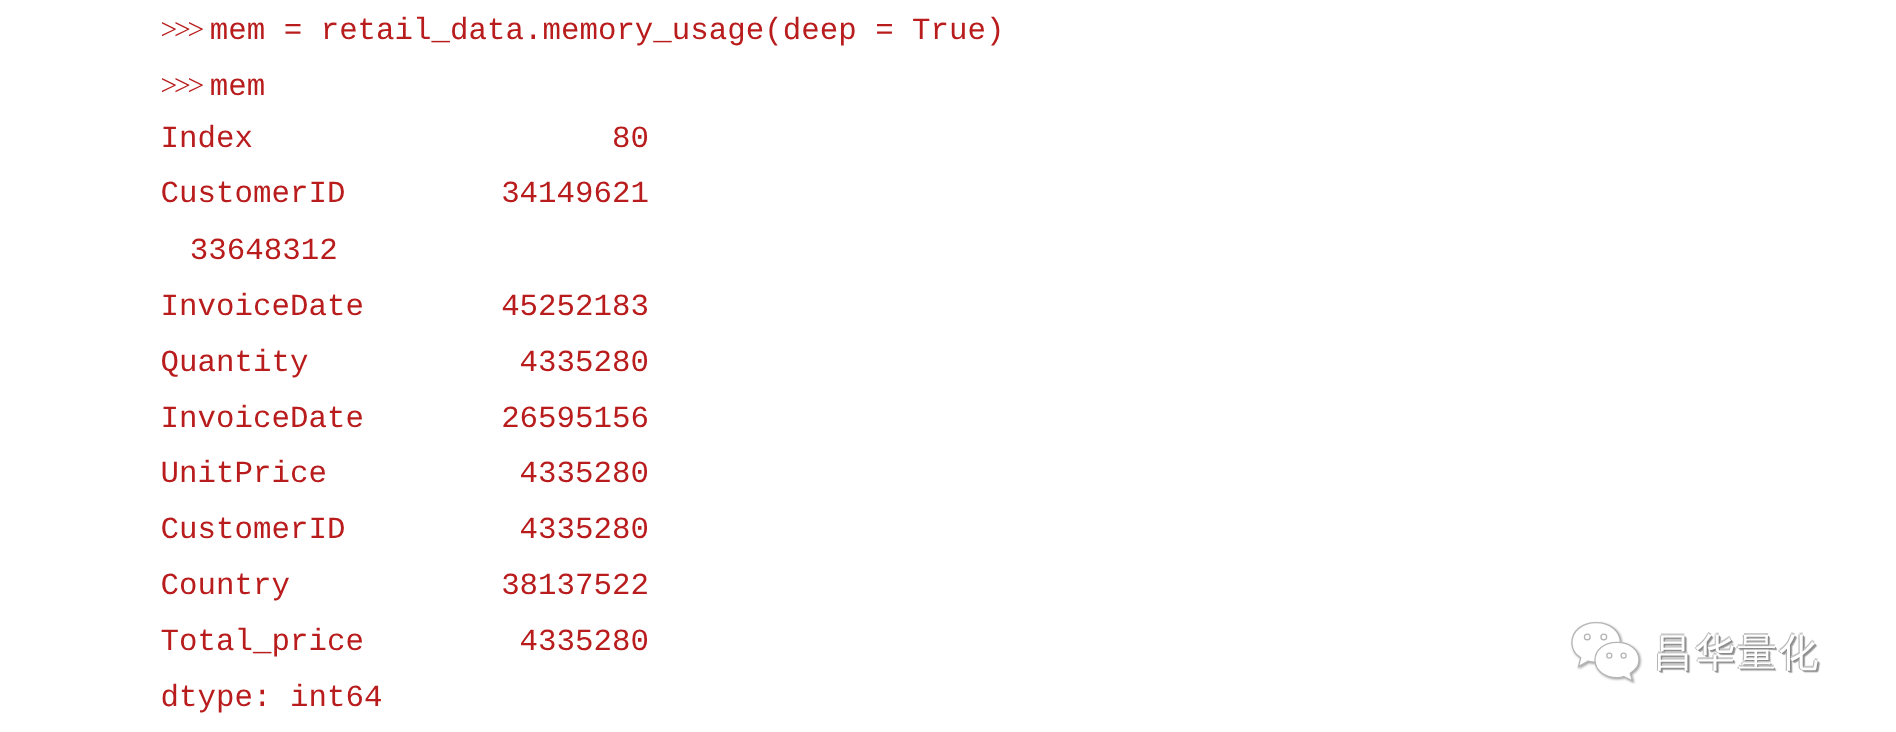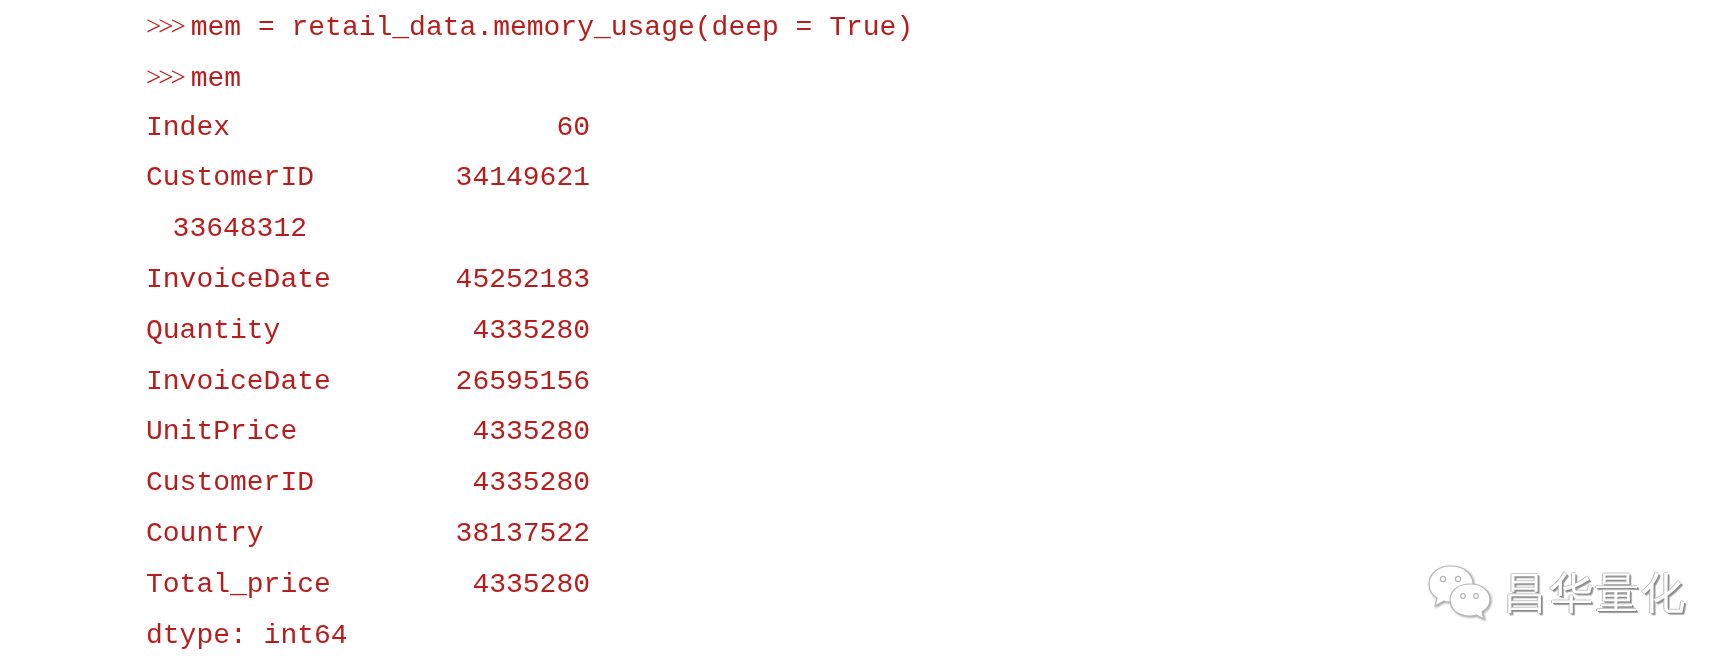"60" span.value { text: 60 -> 80 }
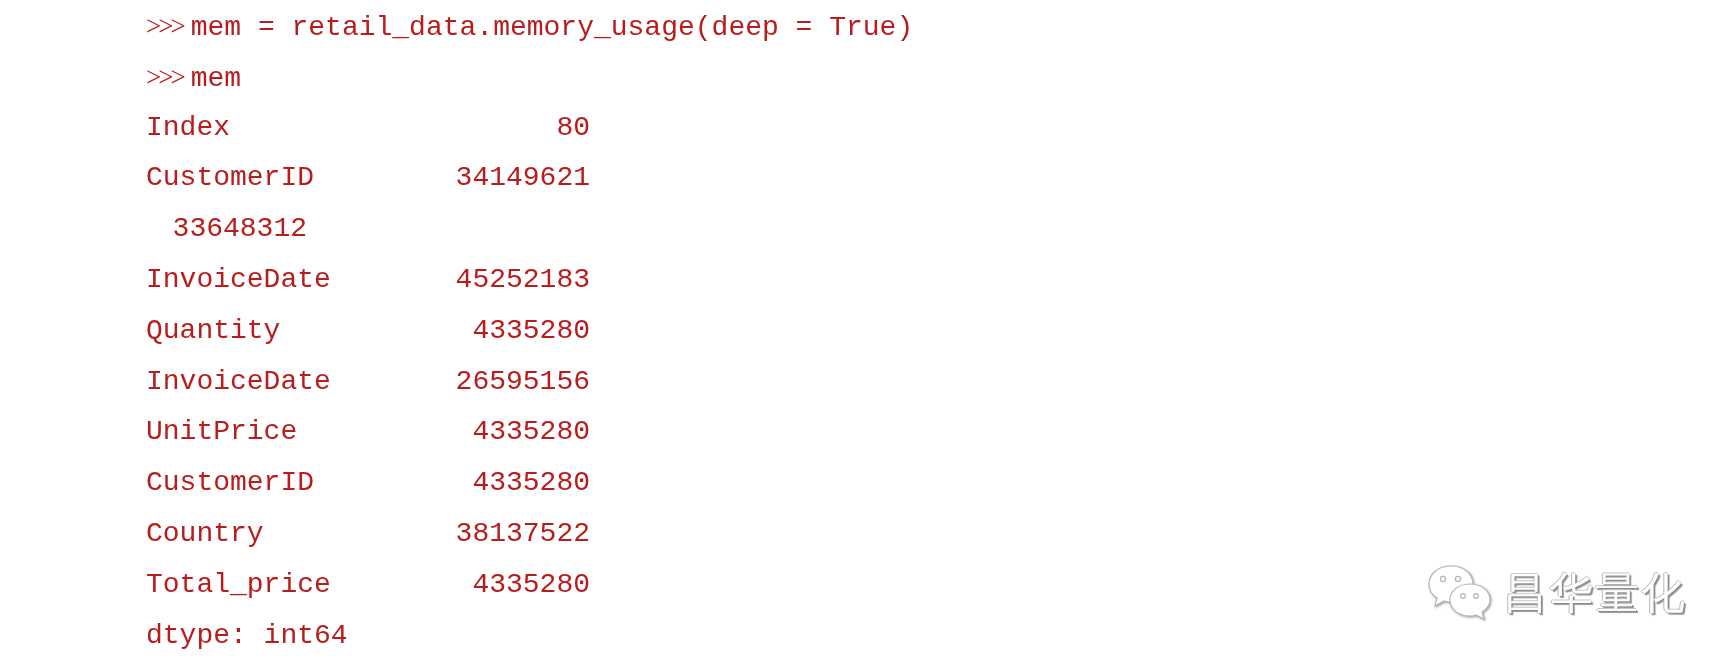"昌华量化" .wm-text { font-size: 44px -> 36px }
